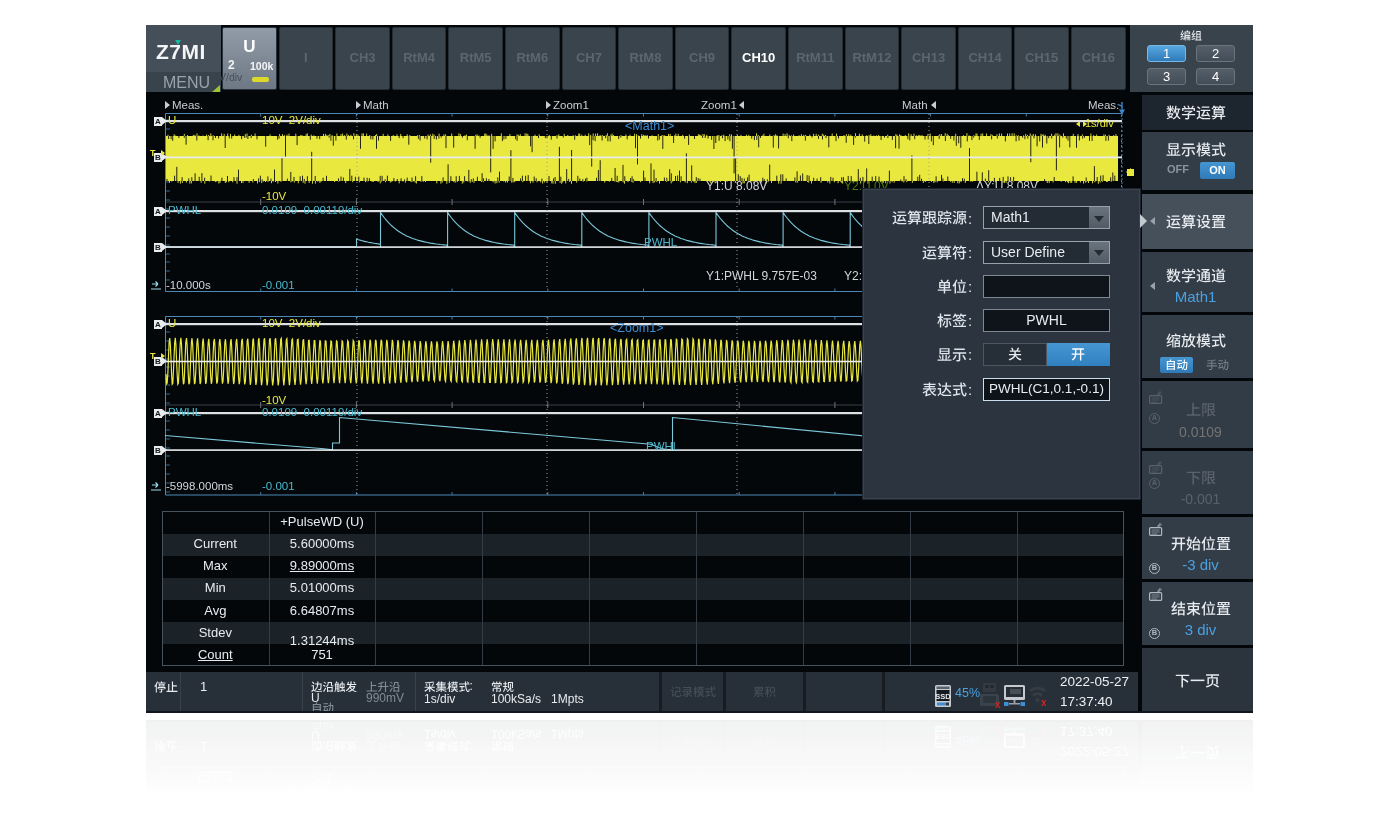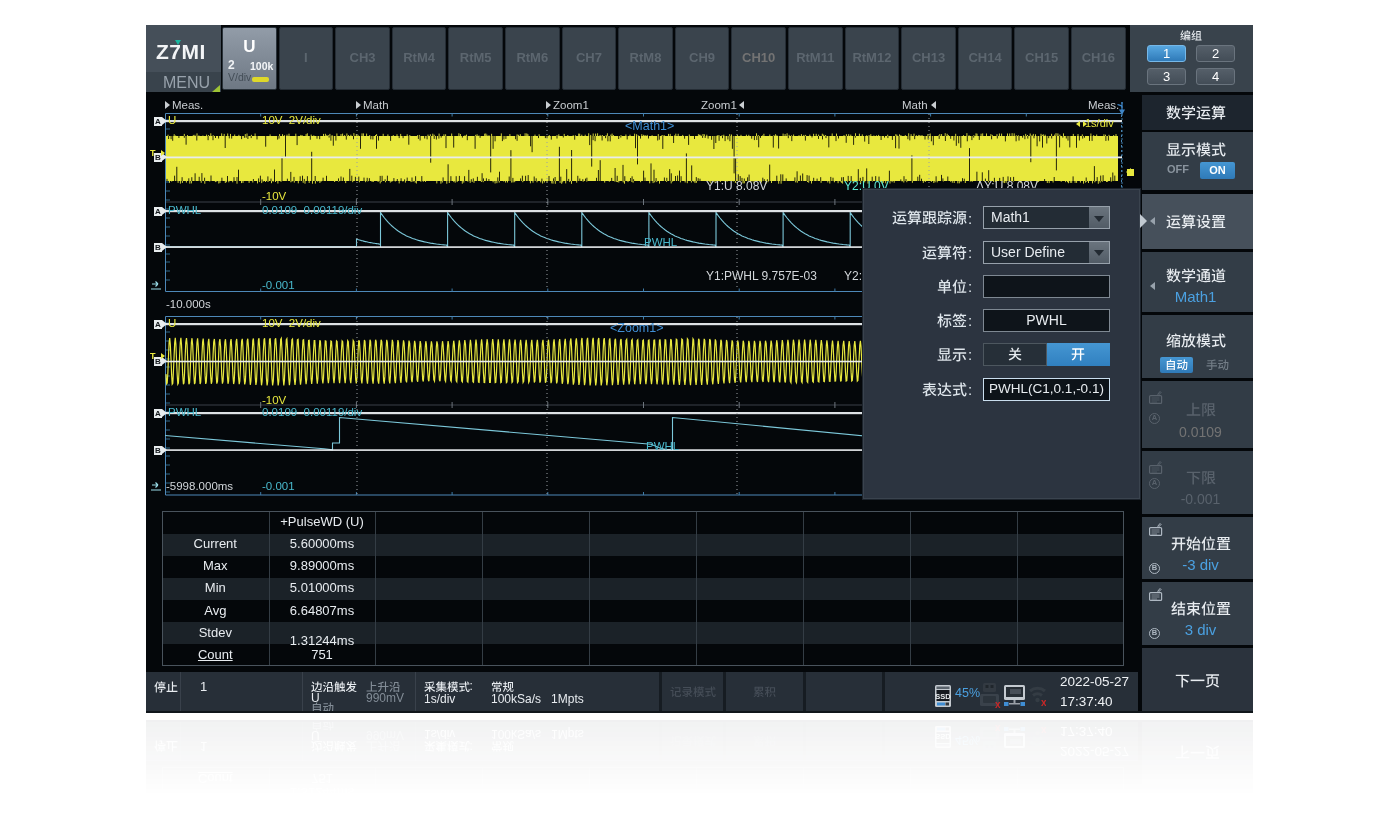"CH10" div { color: #737373 -> #ffffff }
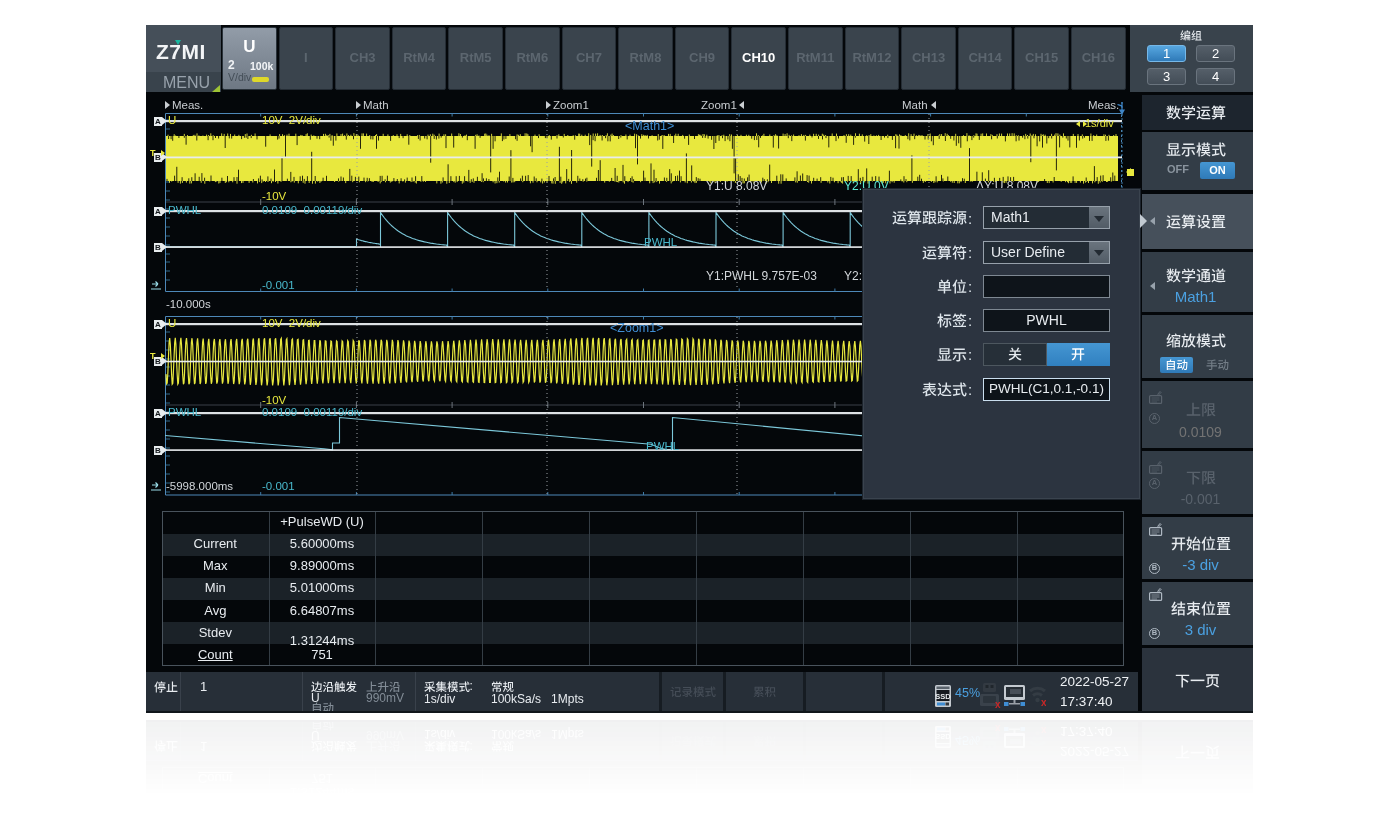"V/div" div { left: 82.0px -> 73px }
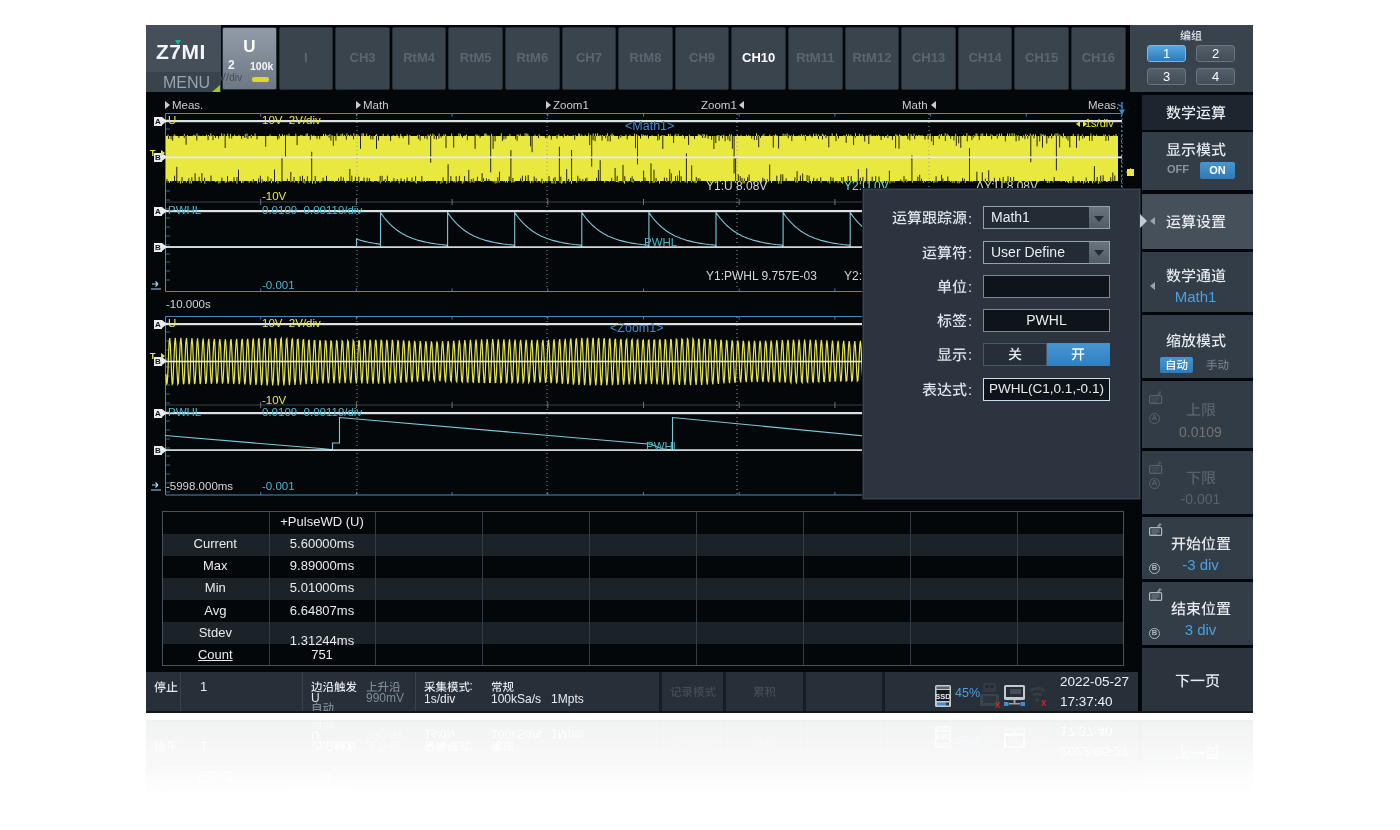"Y2:U 0V" div { color: #5eead4 -> #4d7c0f }
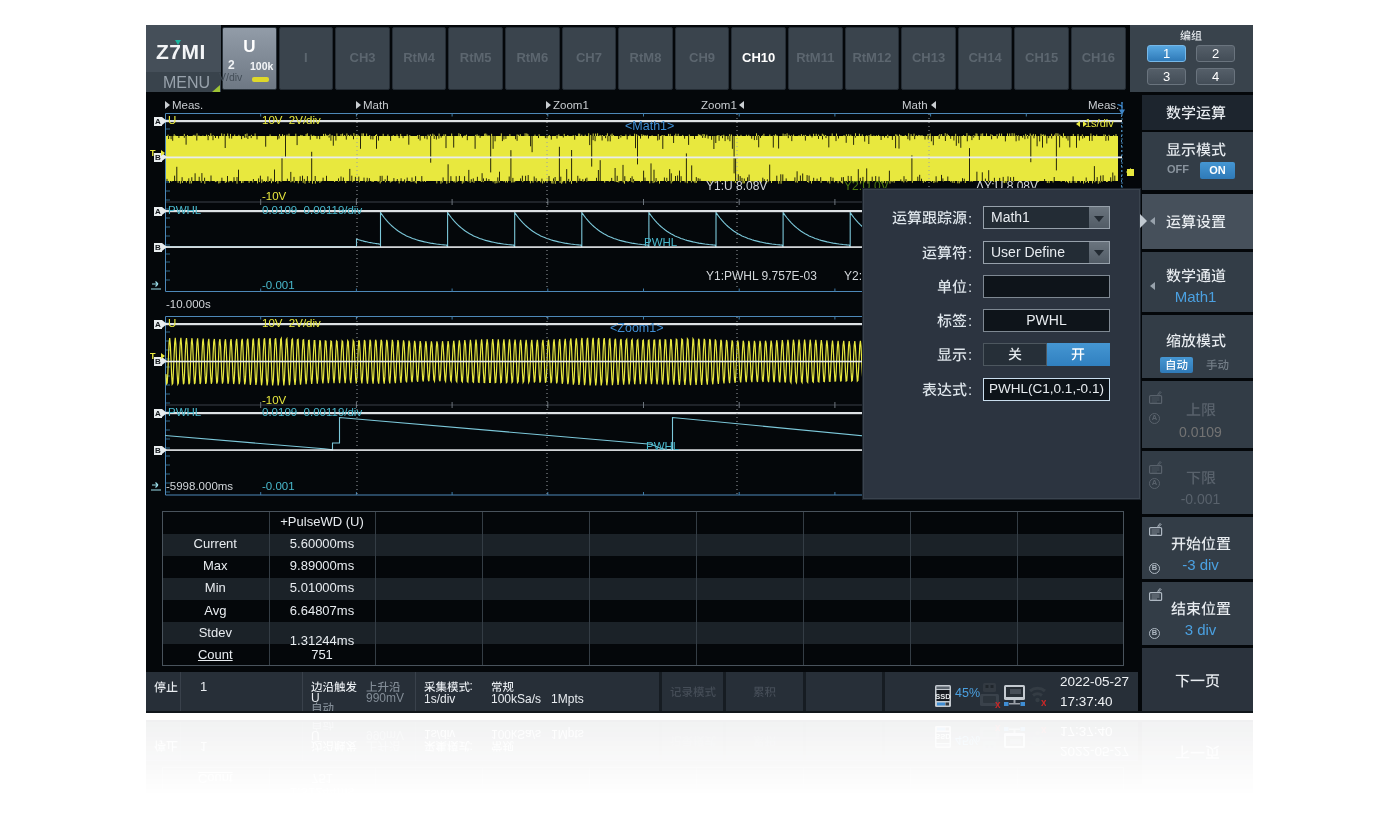"-10.000s" div { margin-top: 19px -> none }
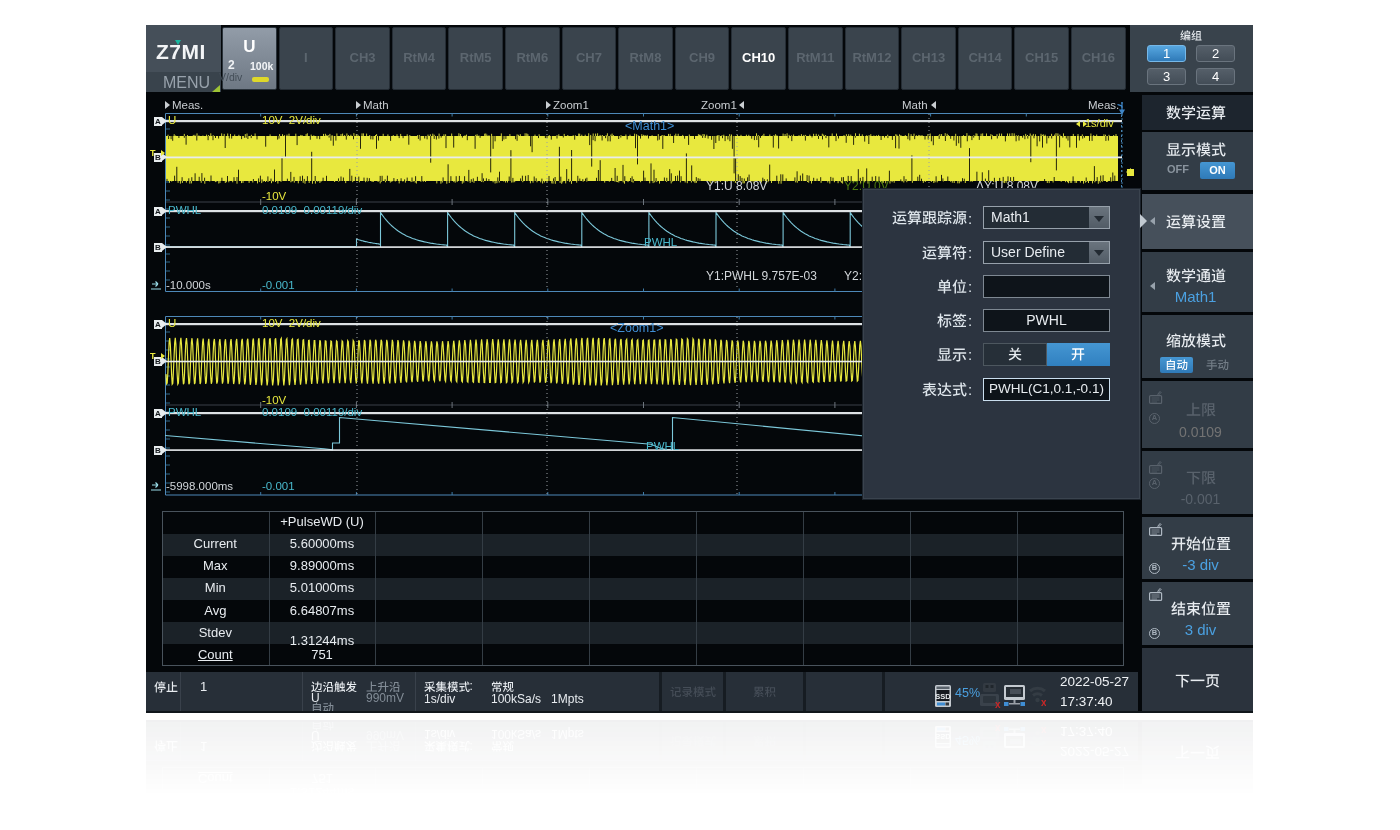"9.89000ms" div { text-decoration: none -> underline }
